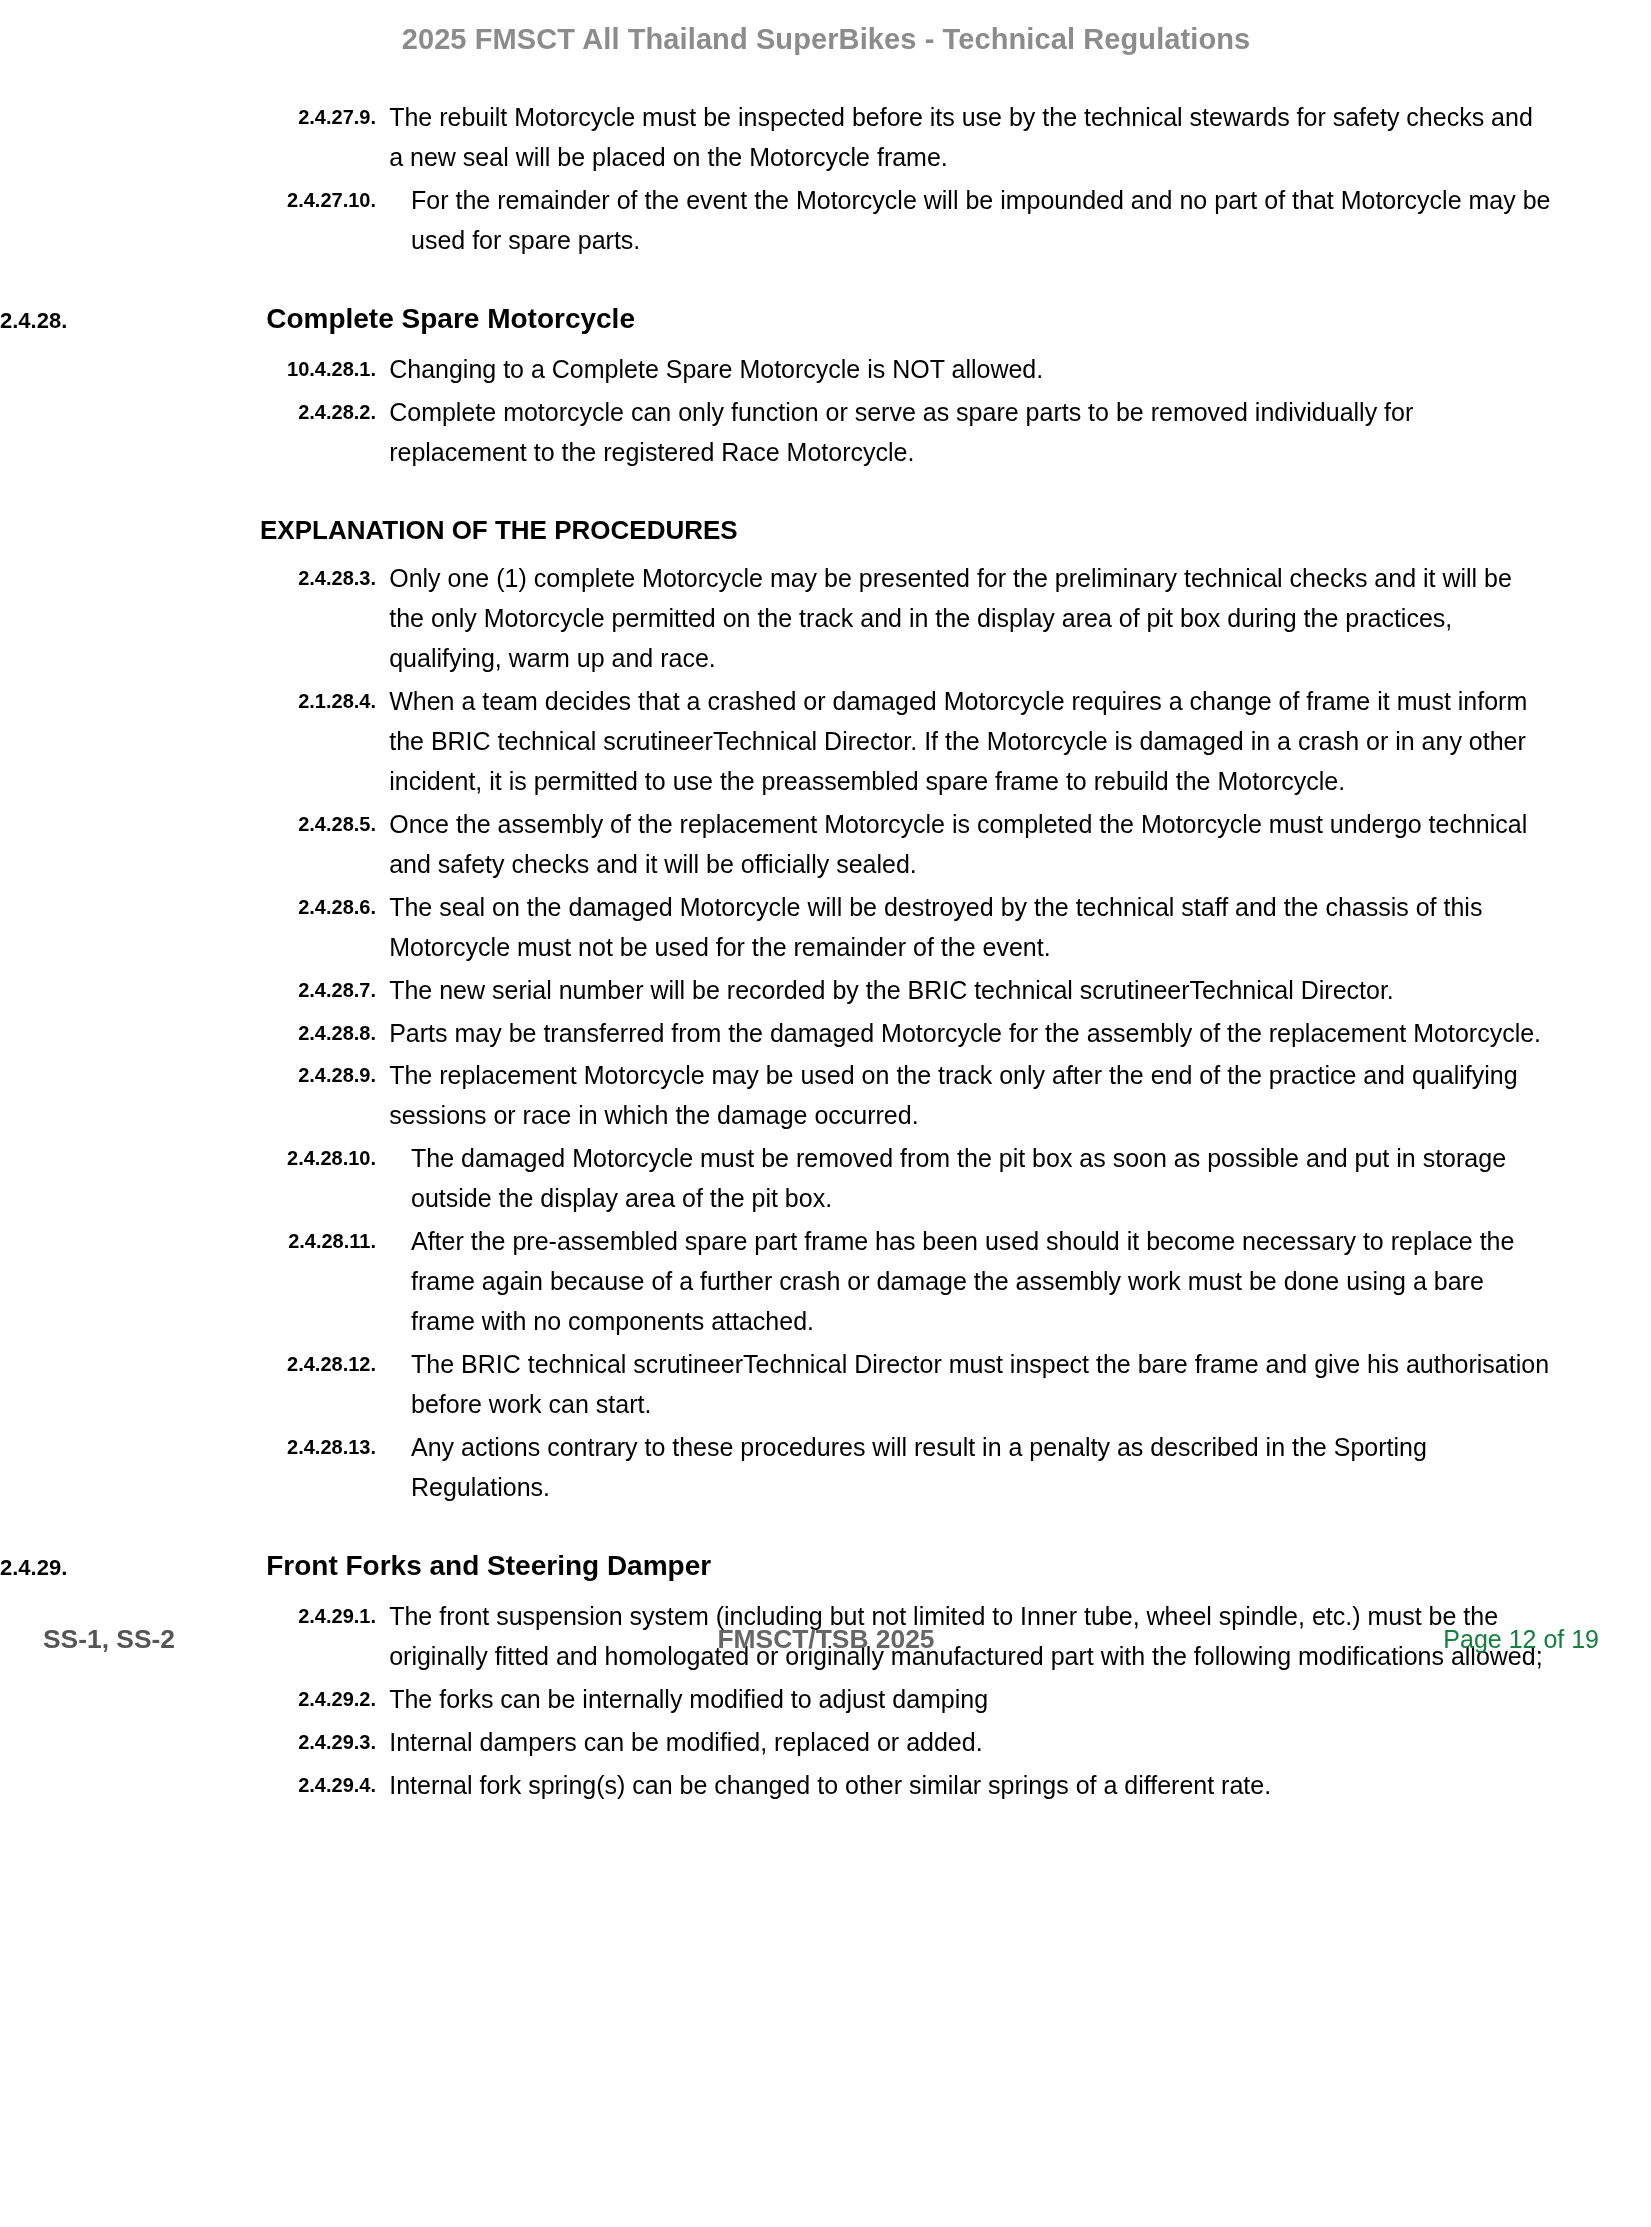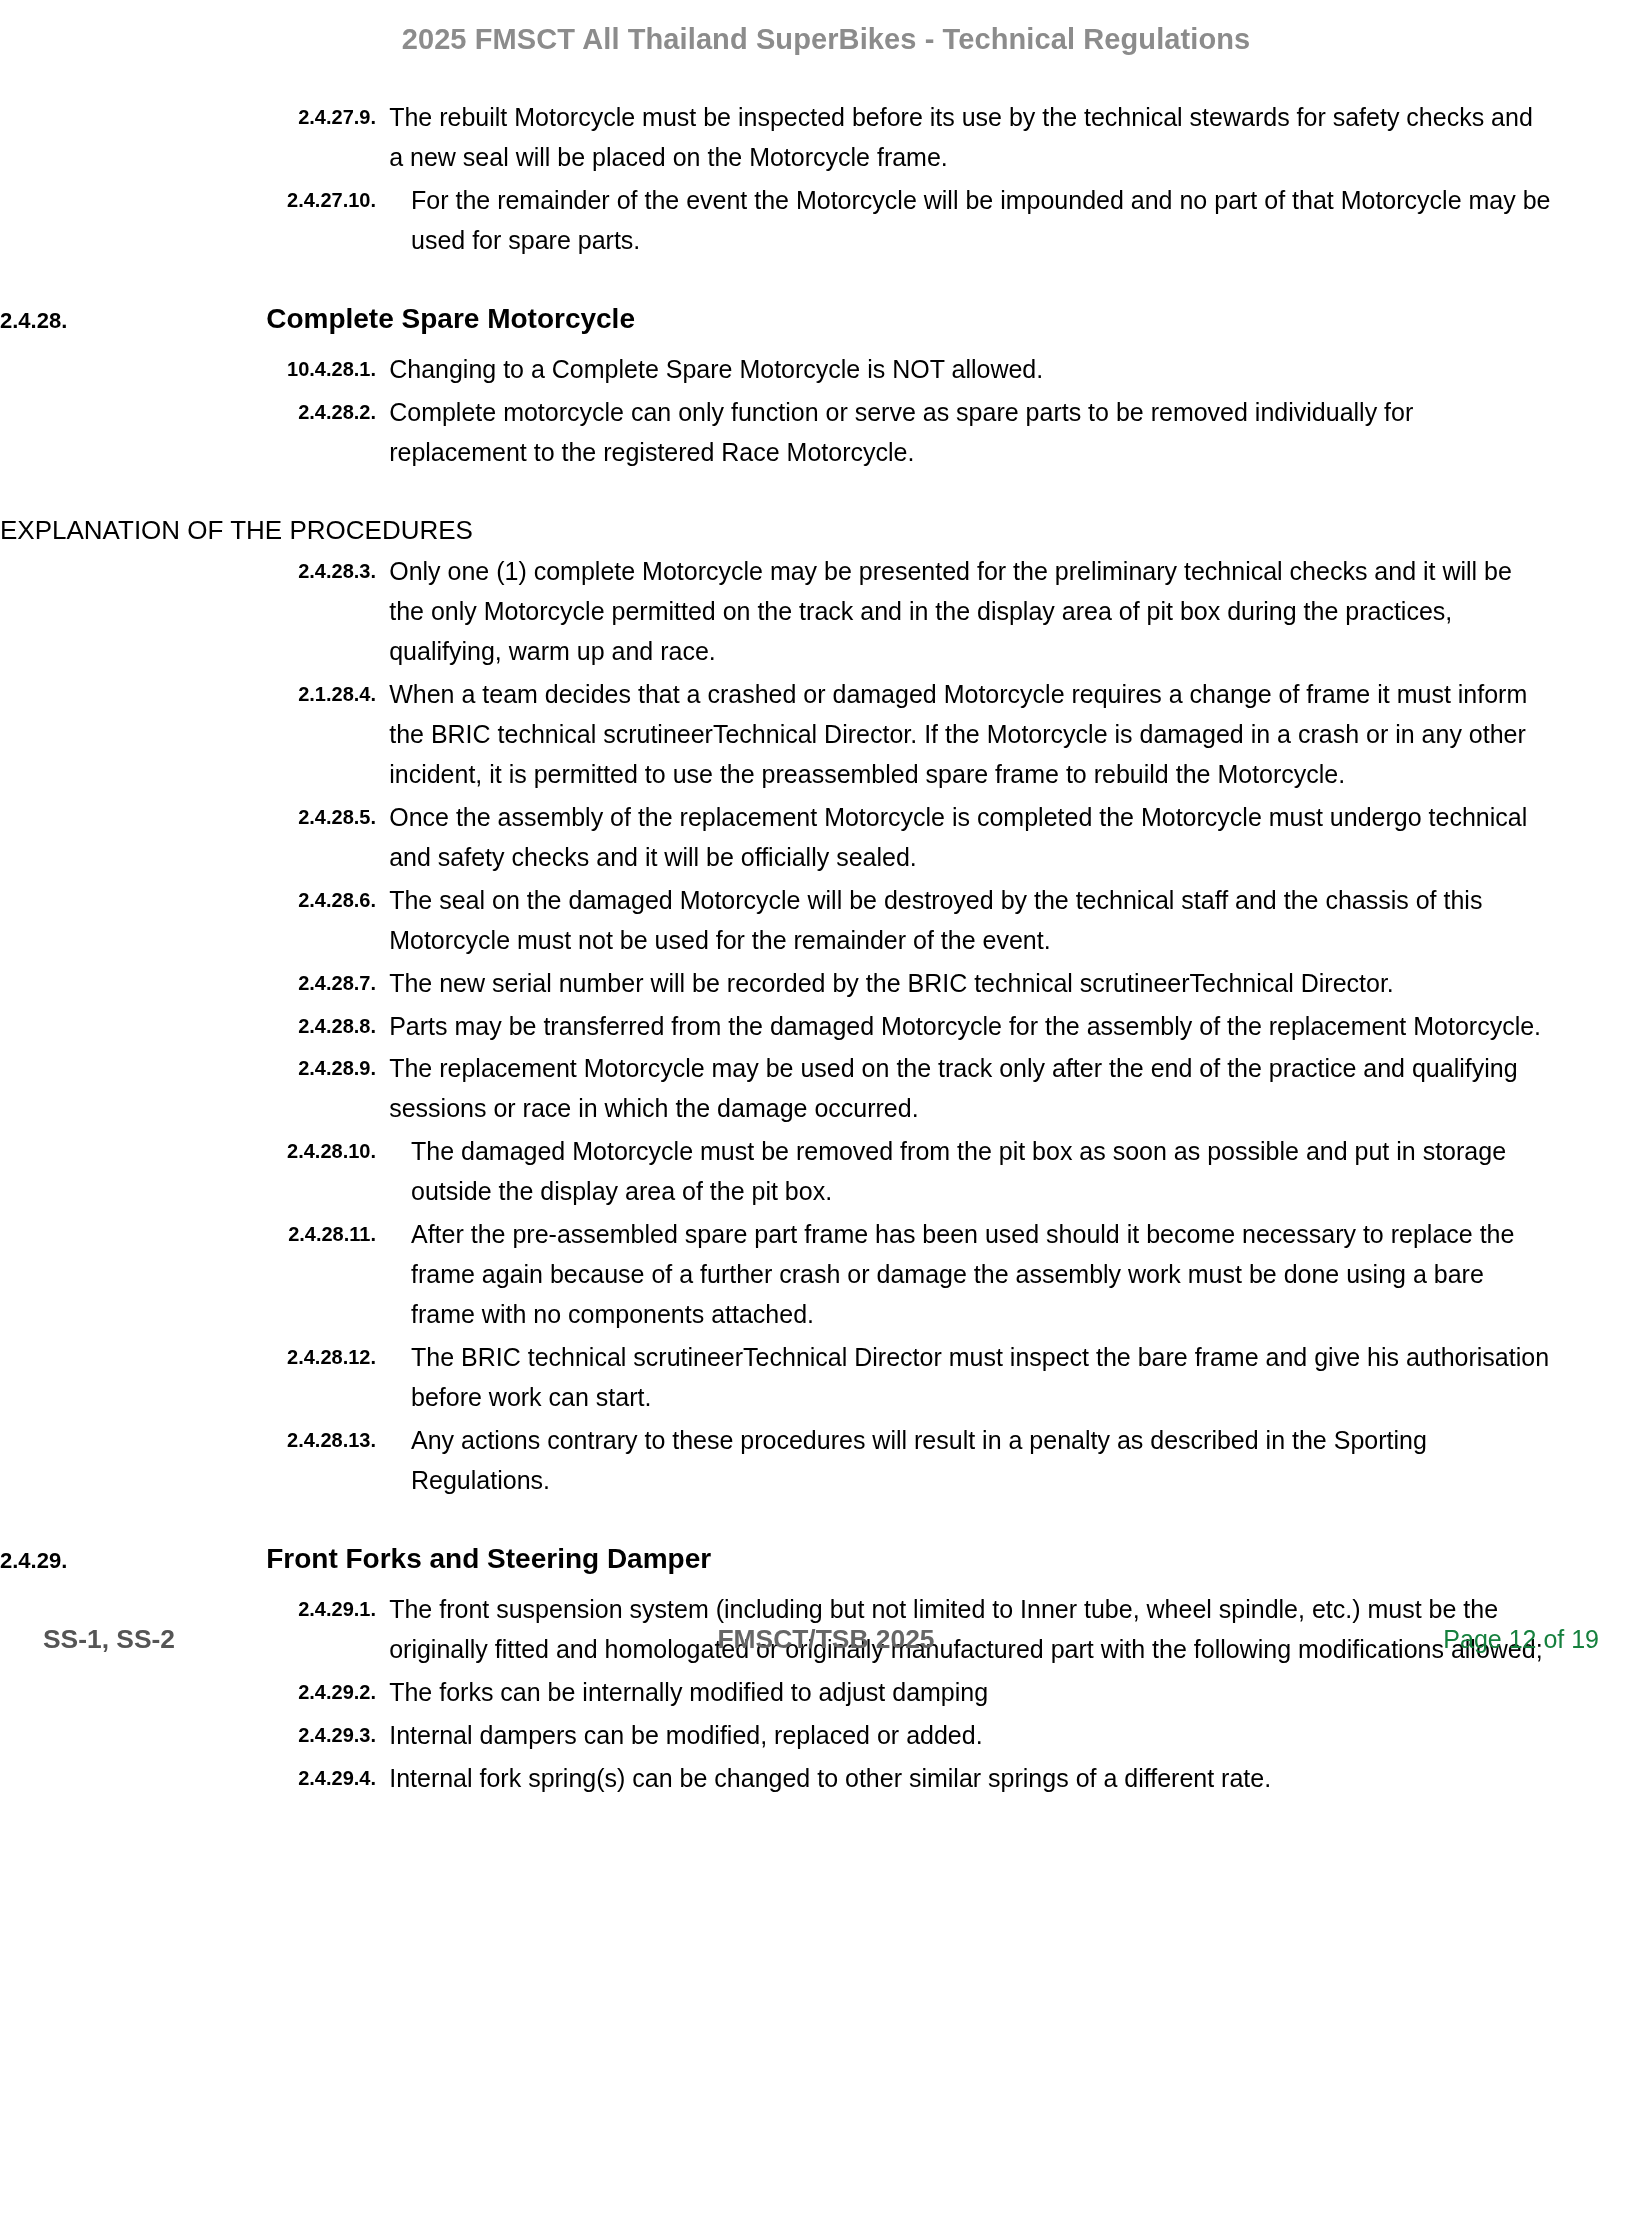"EXPLANATION OF THE PROCEDURES" .plain-heading { font-weight: normal -> bold; margin: 38px 0 1px 0 -> 38px 0 8px 0; padding-left: none -> 260px }
